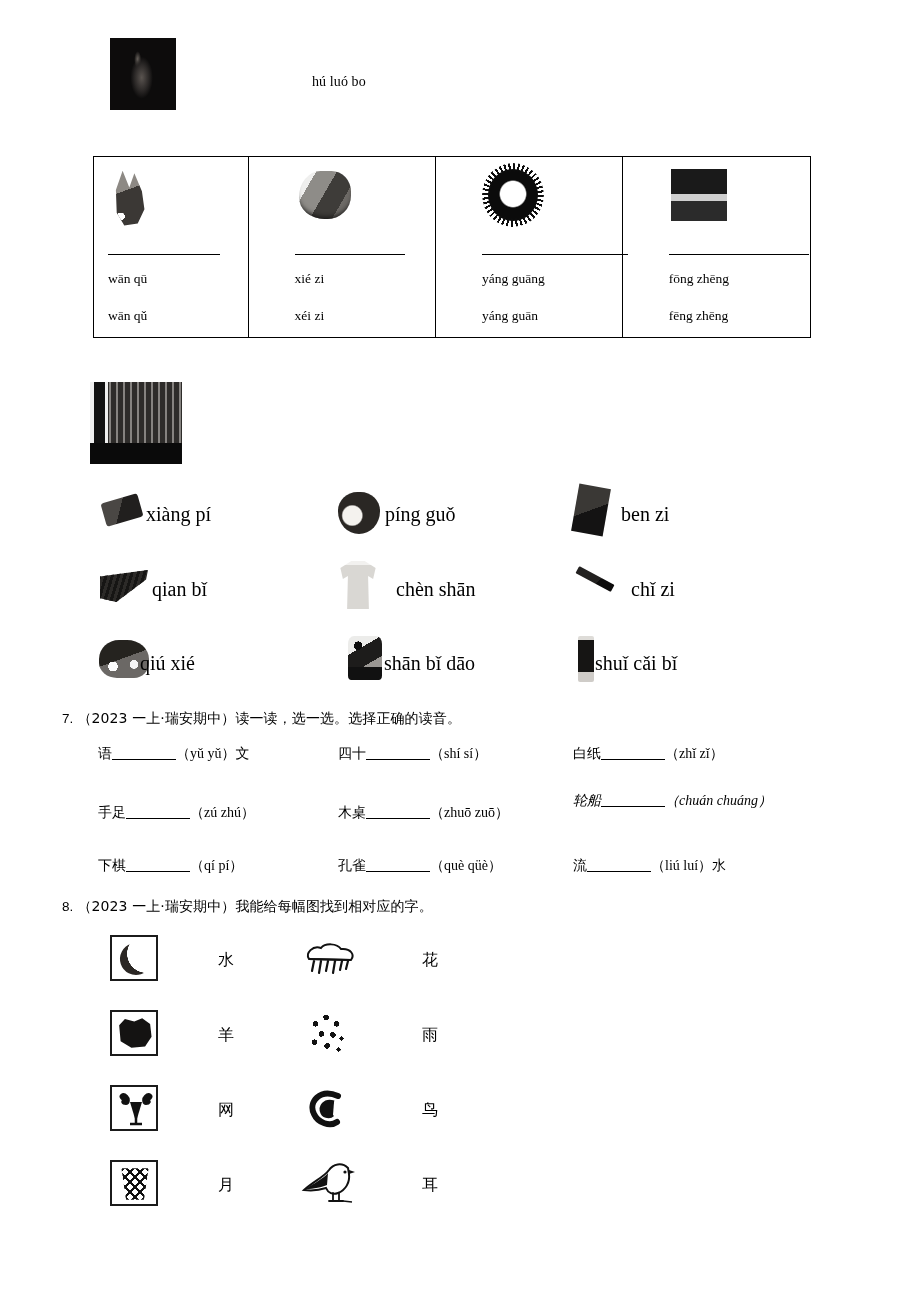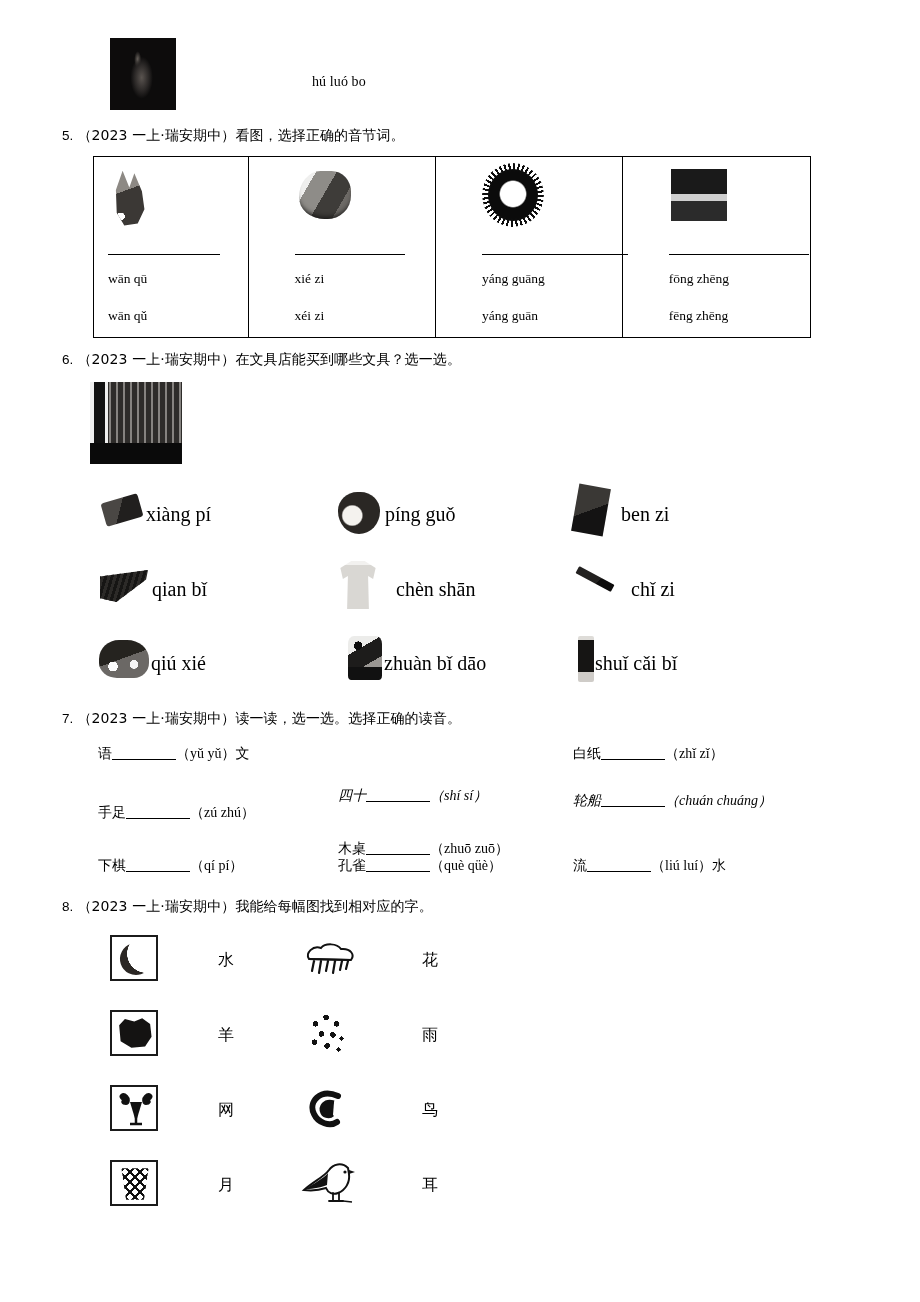"5. （2023 一上·瑞安期中）看图，选择正确的音节词。" div.qline { html: <div> <span>5.</span><span></span><span>（2023 一上·瑞安期中）</span><span>看图，选择正确的音节词。</span> </div> -> none }
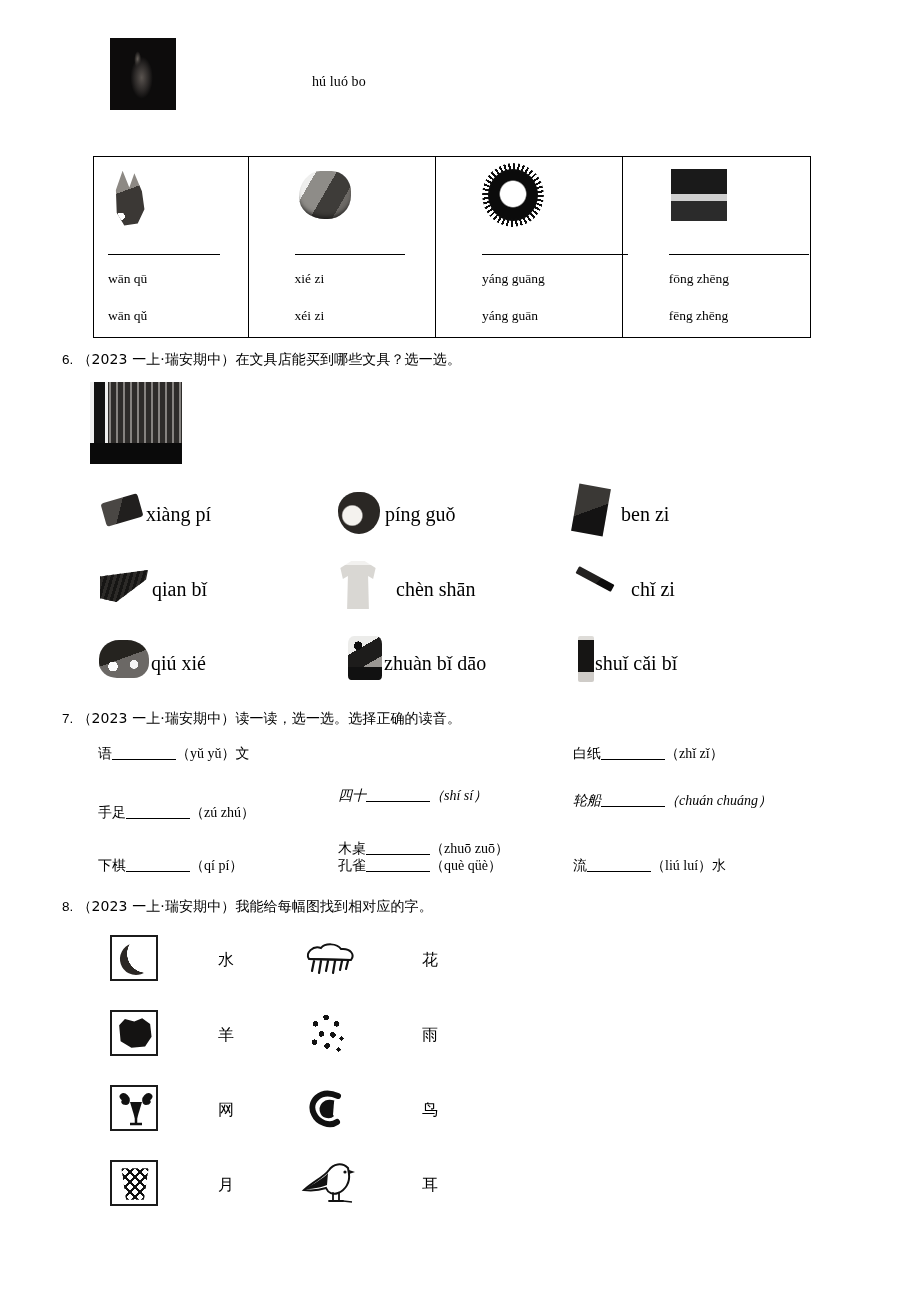"6. （2023 一上·瑞安期中）在文具店能买到哪些文具？选一选。" div.qline { html: <div> <span>6.</span><span></span><span>（2023 一上·瑞安期中）</span><span>在文具店能买到哪些文具？选一选。</span> </div> -> none }
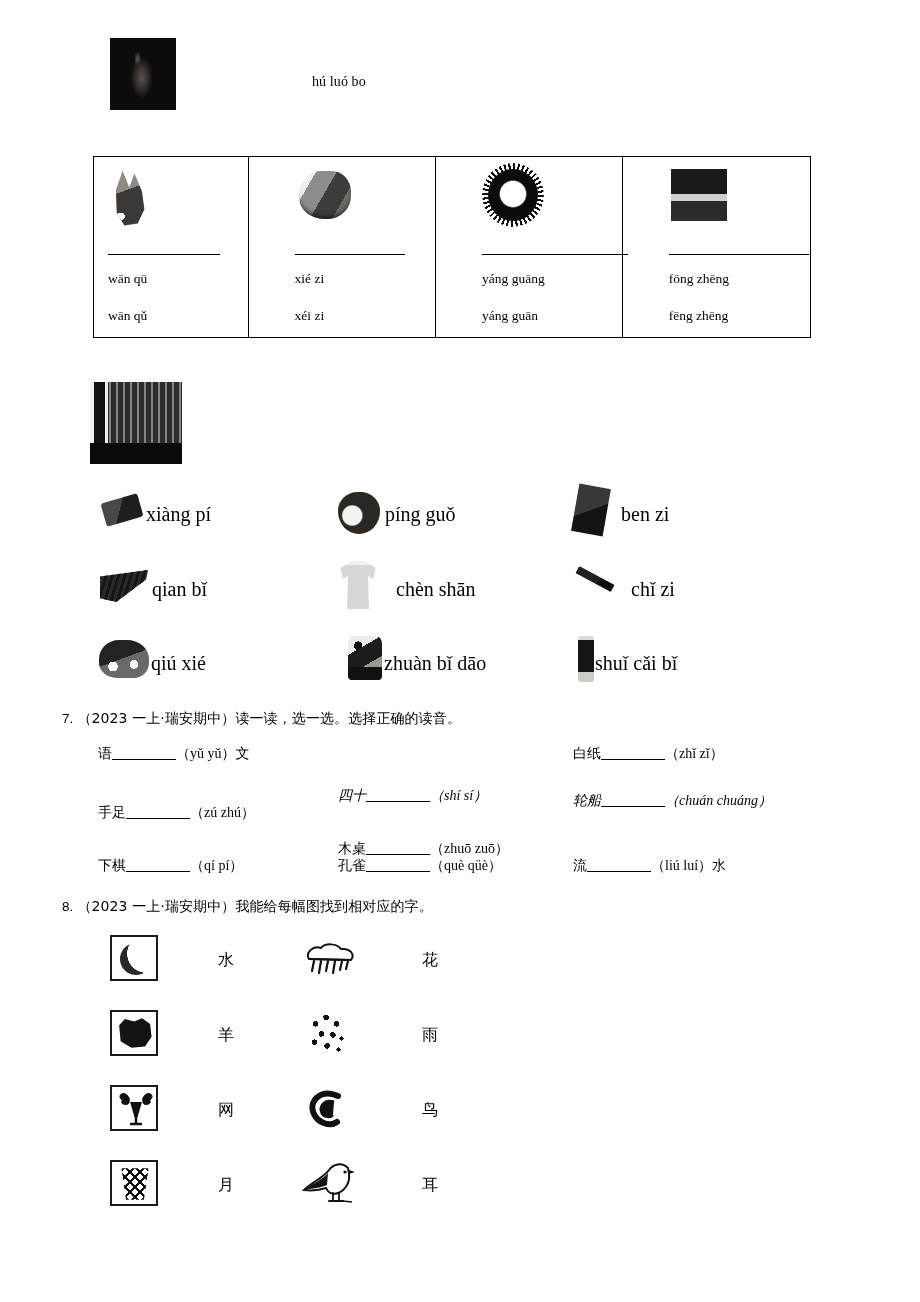"qiú xié" div.q6lbl { left: 151px -> 140px }
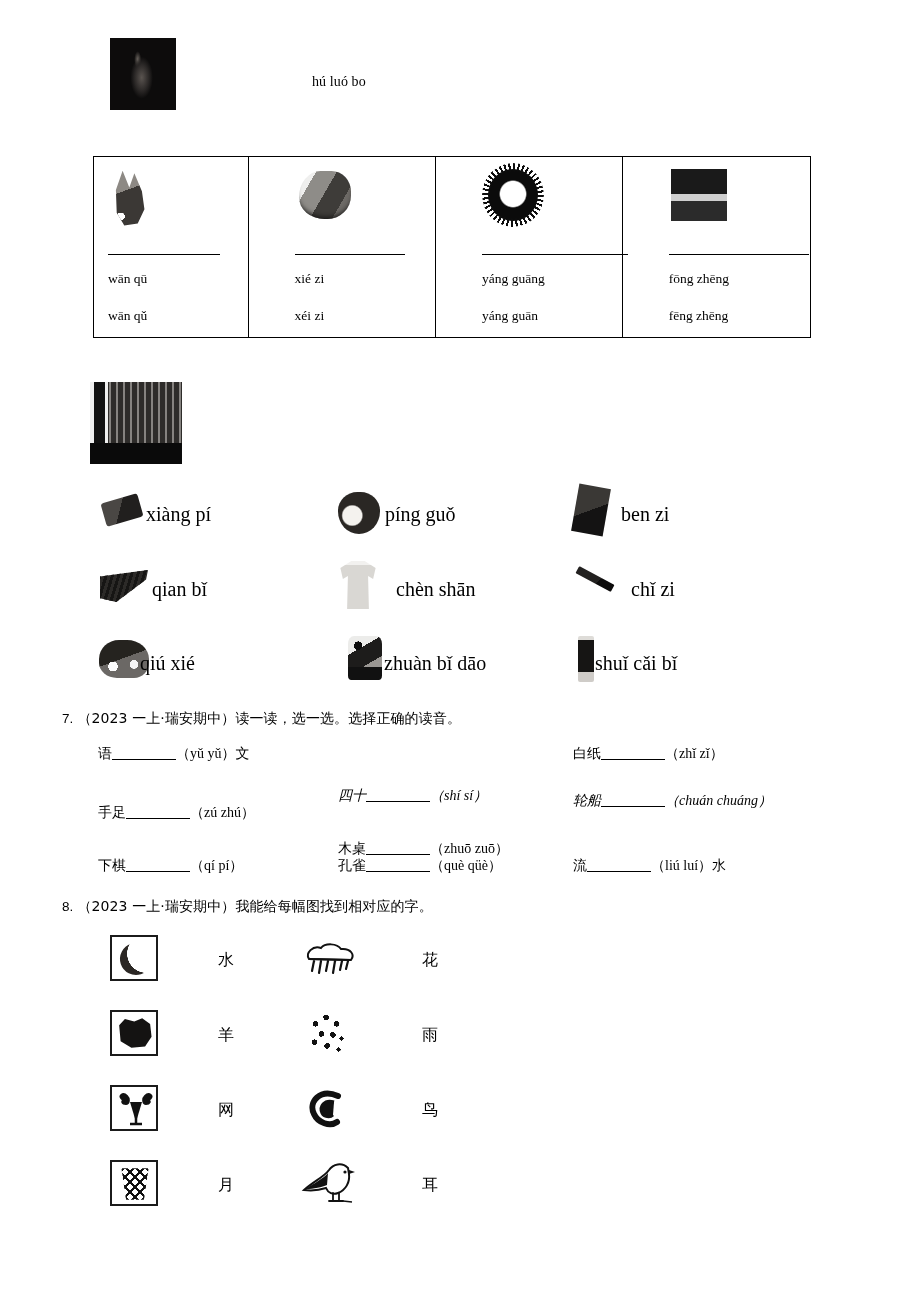"zhuàn bǐ dāo" div.q6lbl { text: zhuàn -> shān }
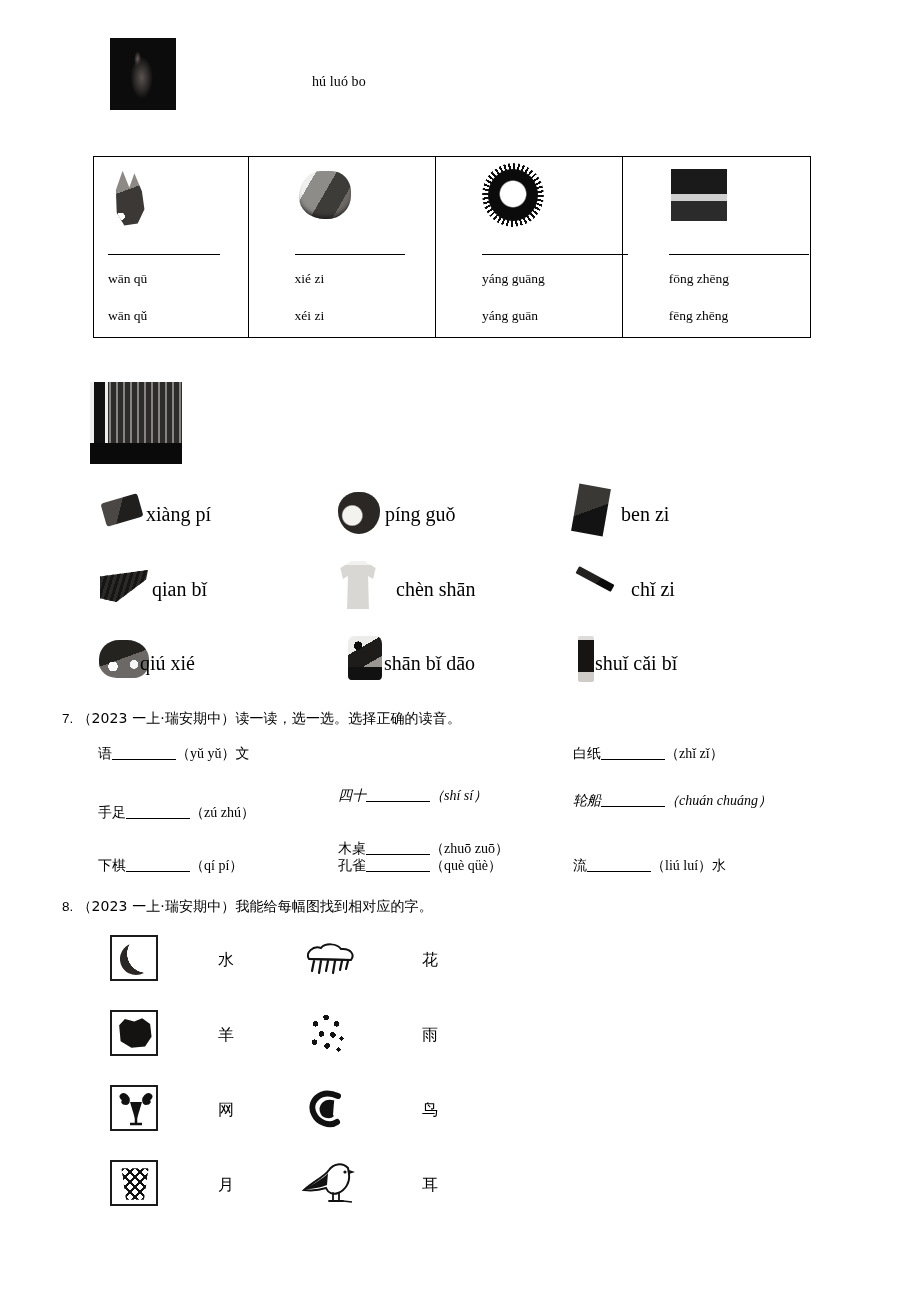"四十 （shí sí）" div.q7 { font-style: italic -> none; top: 787px -> 745px }
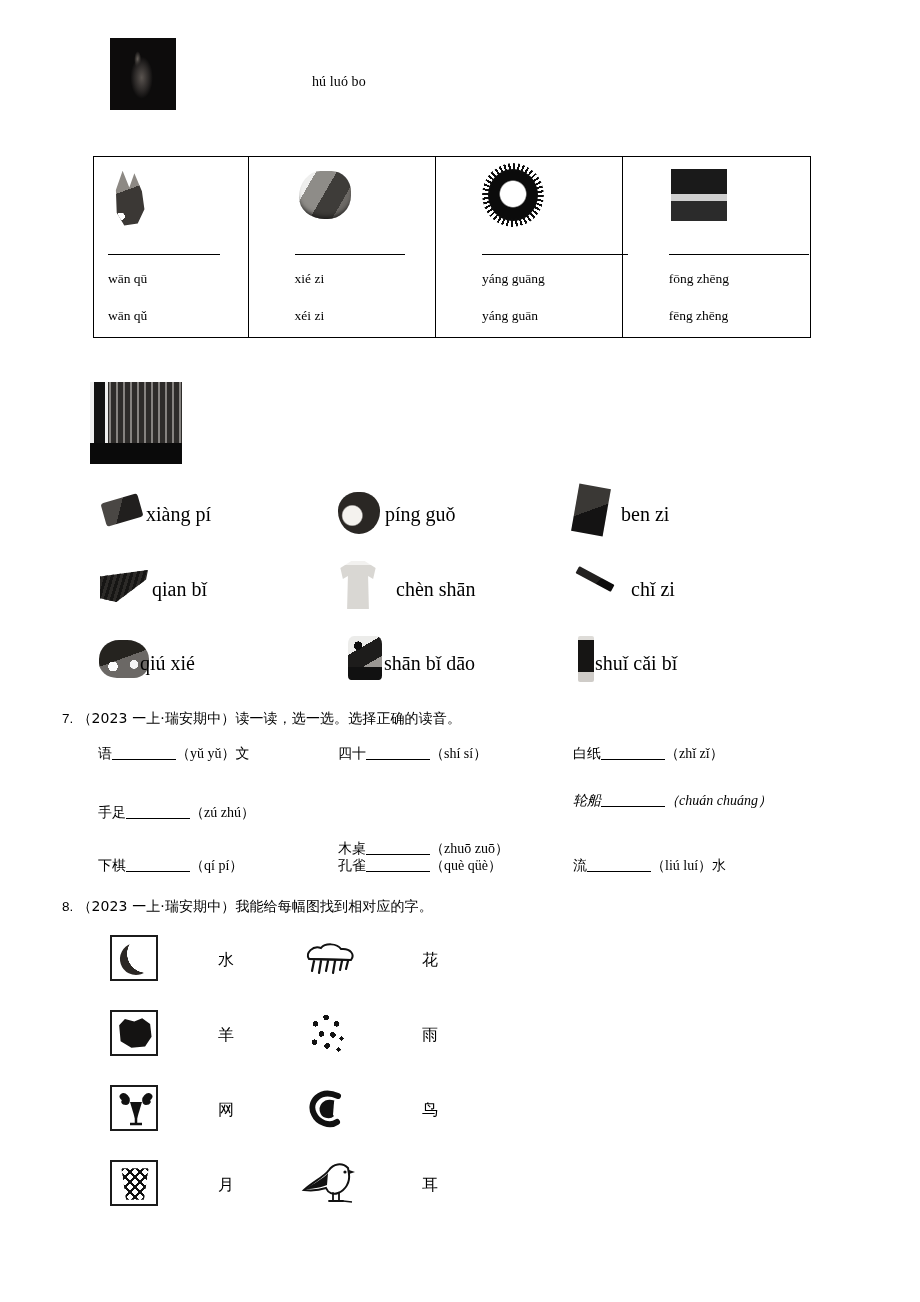"木桌 （zhuō zuō）" div.q7 { margin-top: 36px -> none }
